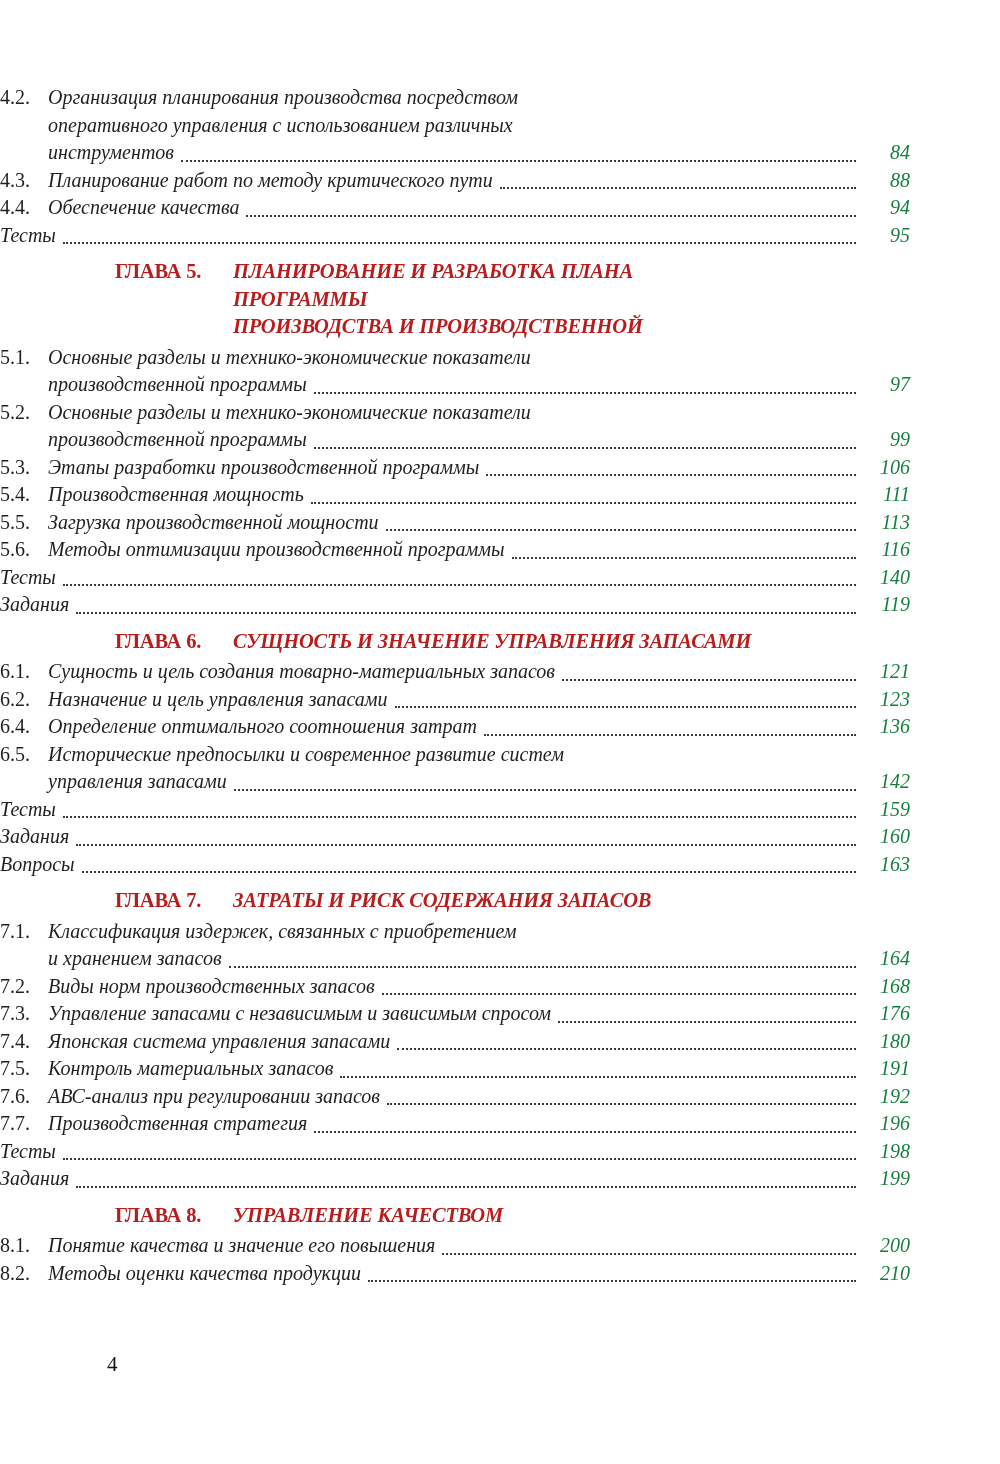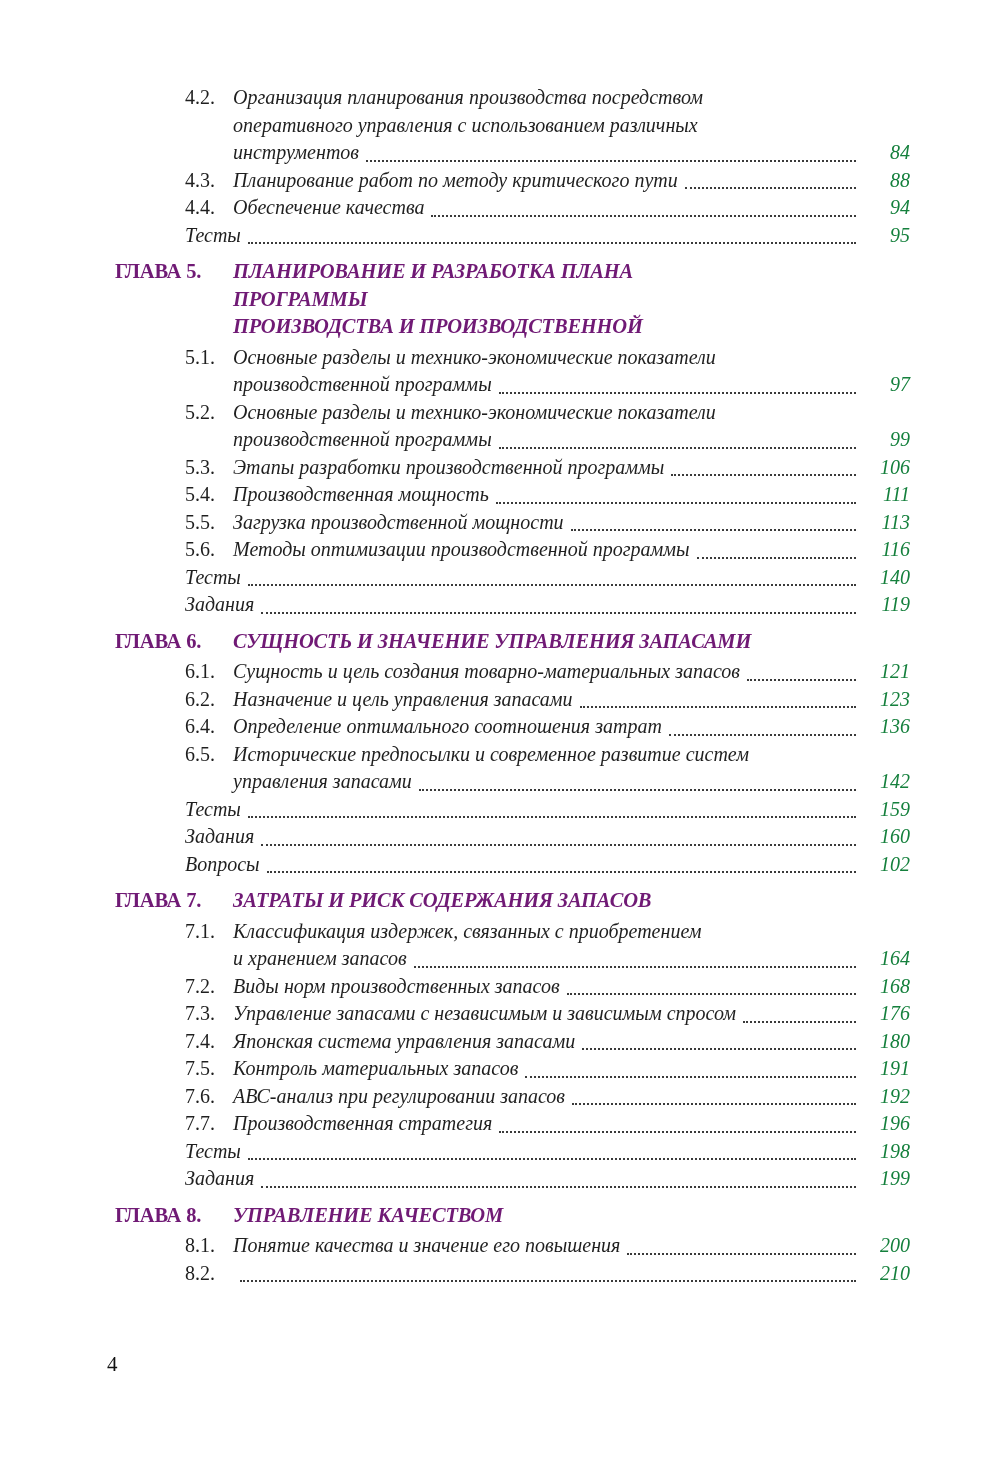"4.2." .entry.section, .entry.aux { padding-left: 185px -> none }
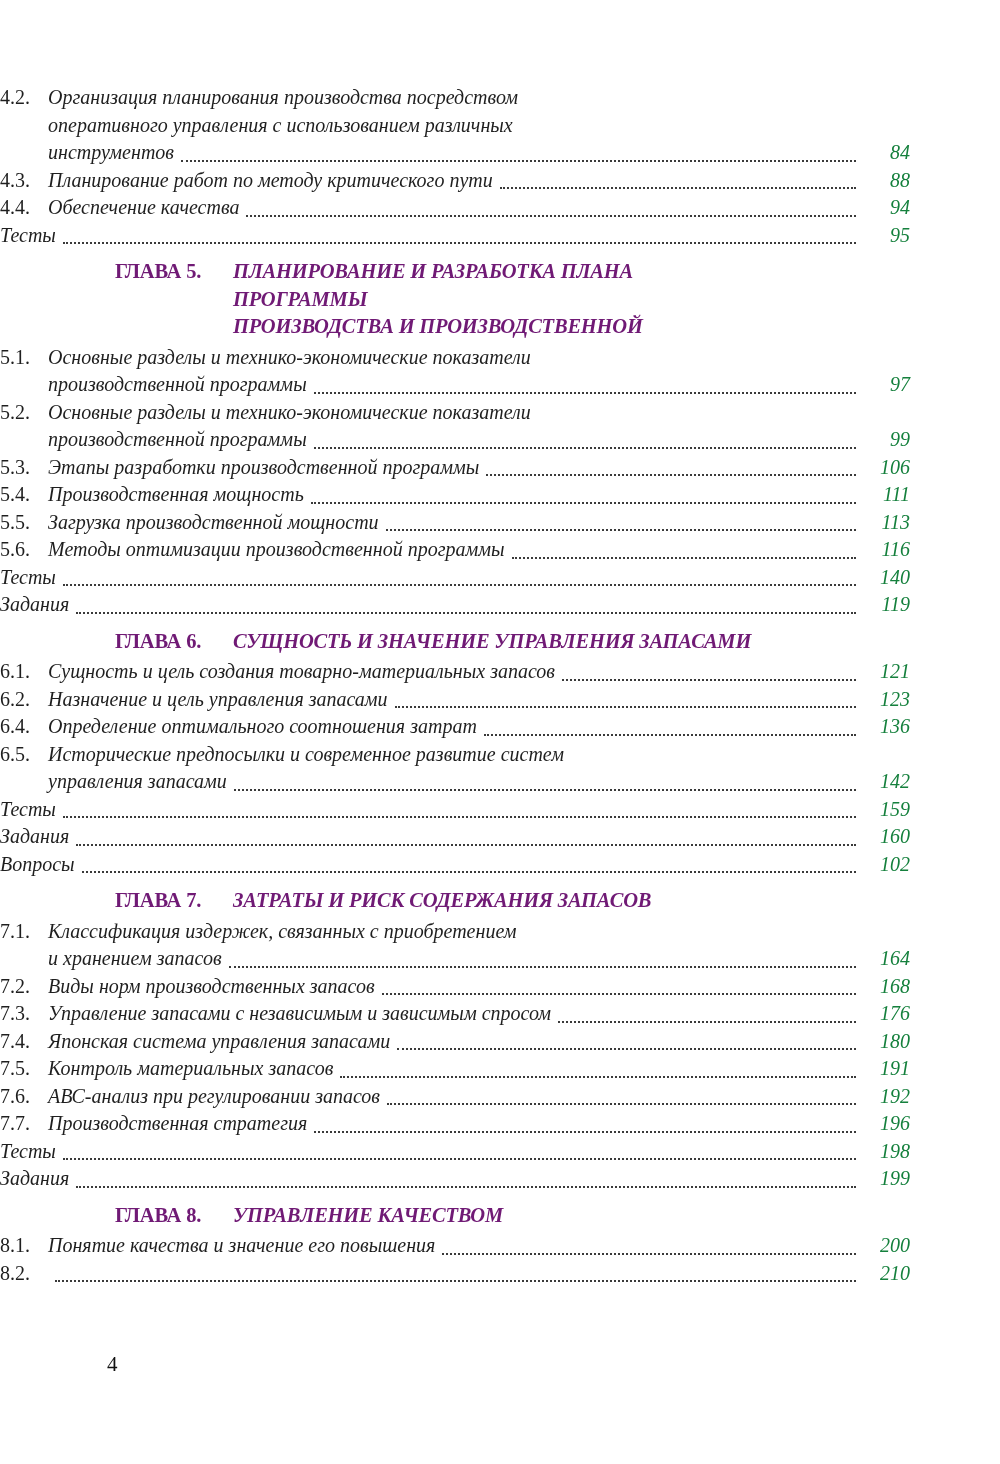"ГЛАВА 5." .entry.chapter { color: #701a75 -> #b91c1c }
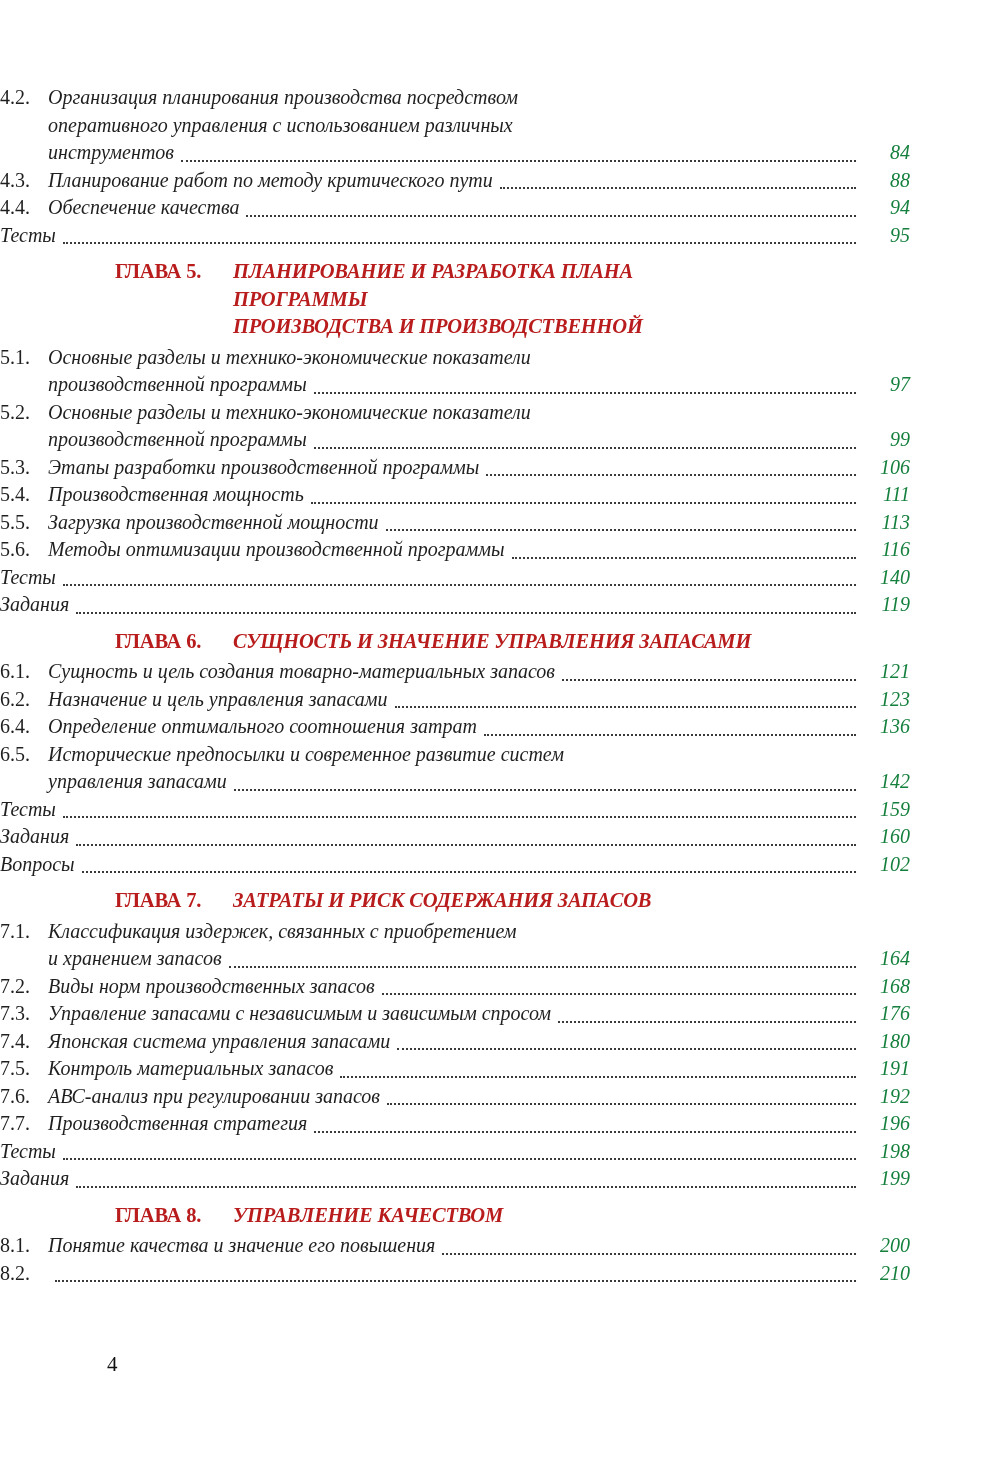"102" span.pg { text: 102 -> 163 }
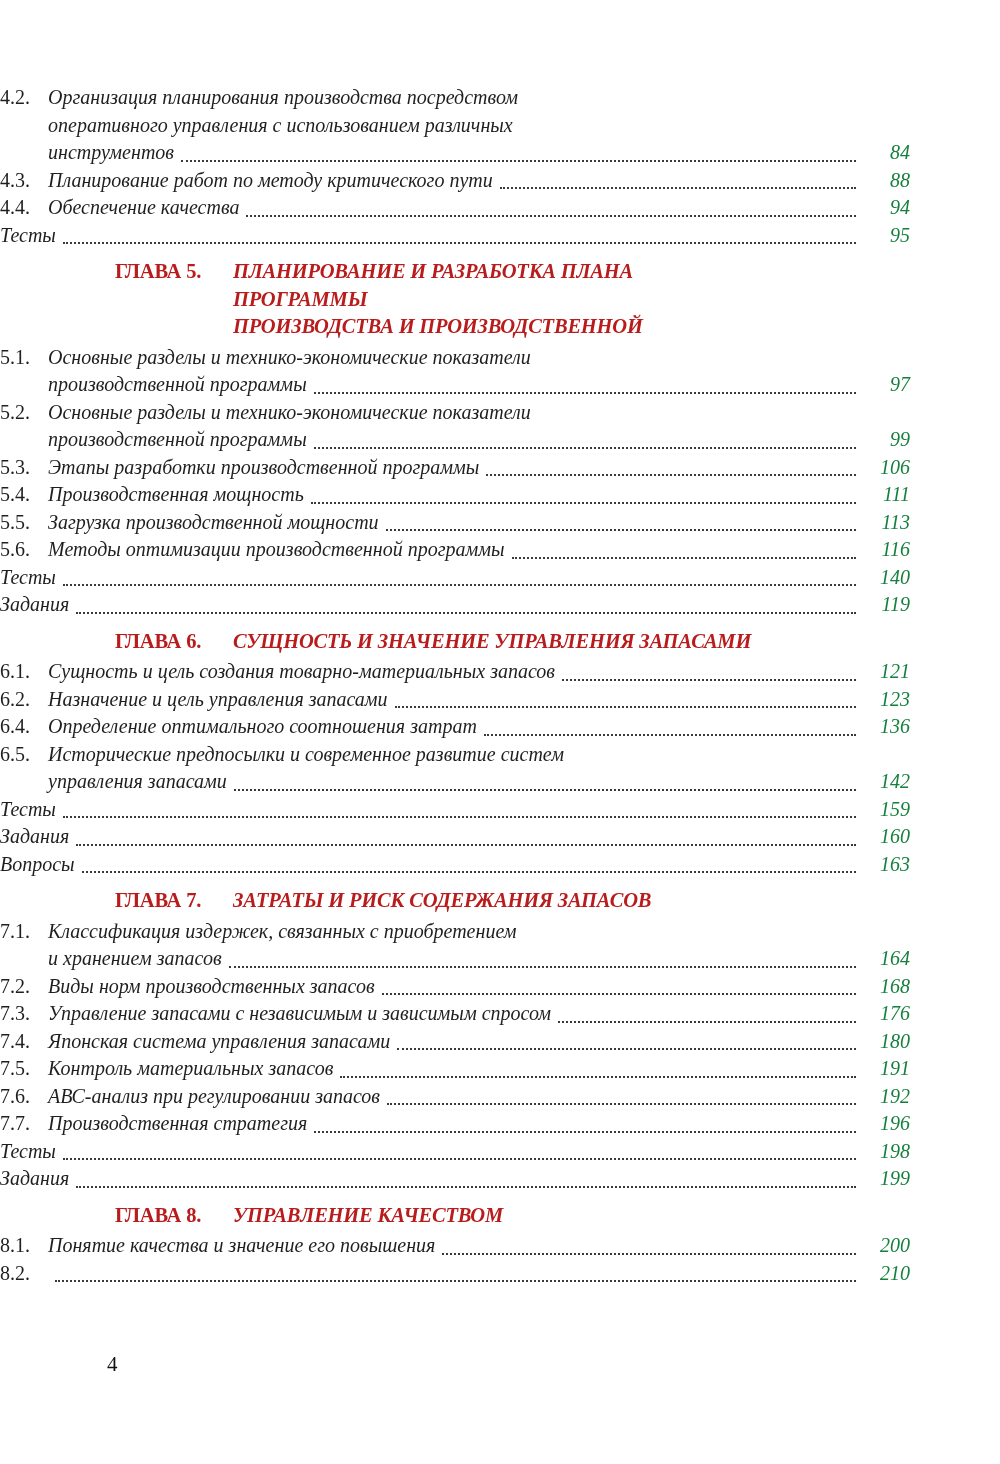"Методы оценки качества продукции" span.ttext { html: none -> <span>Методы оценки качества продукции</span> }
